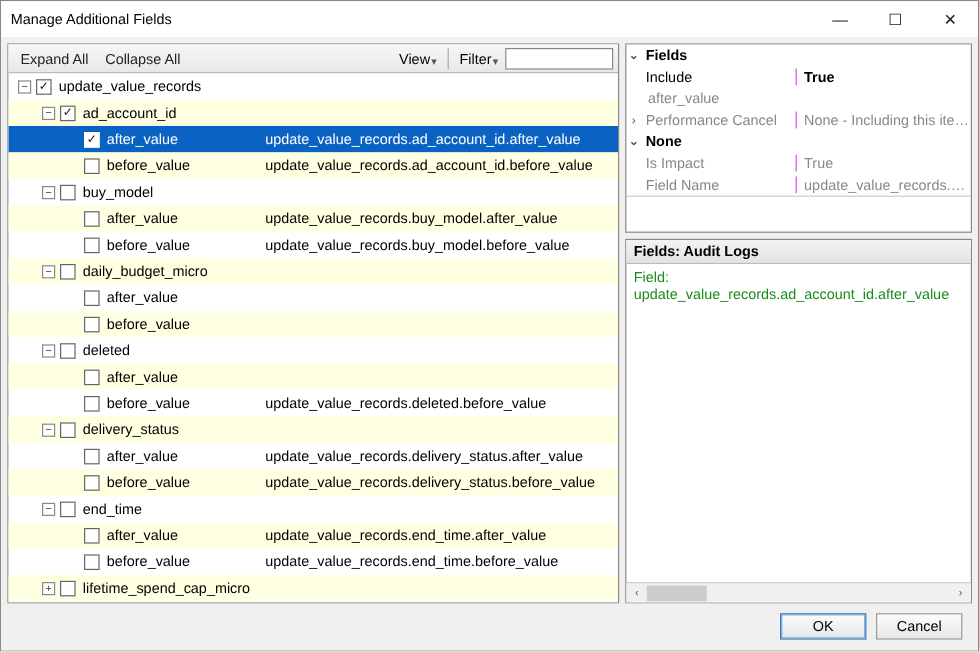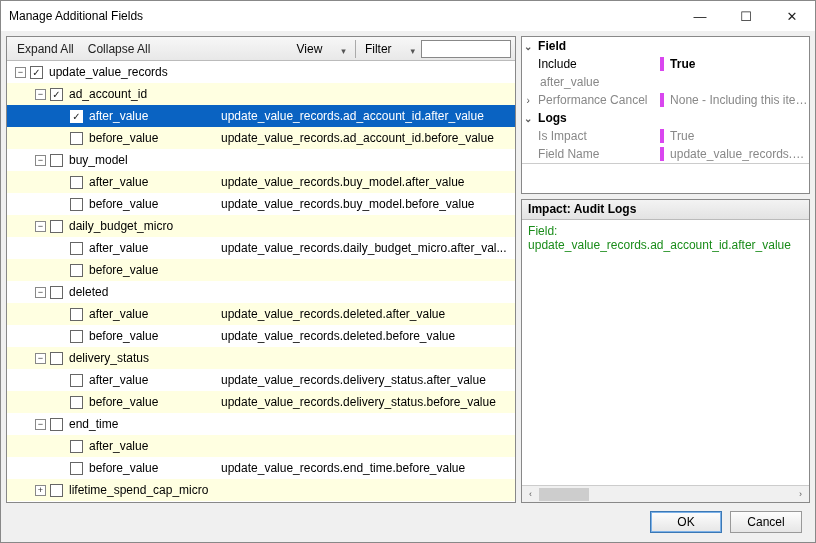"View" .tool-drop { gap: 19px -> 1px }
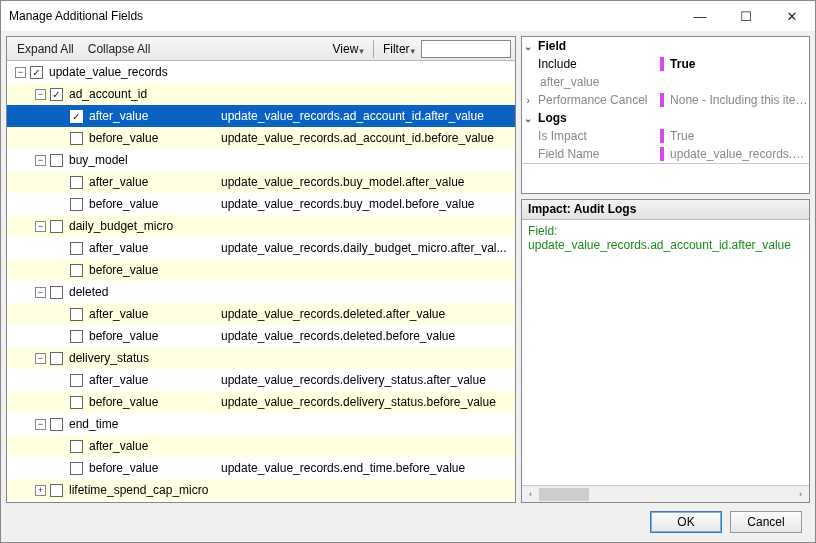"Field" span.propkey { text: Field -> Fields }
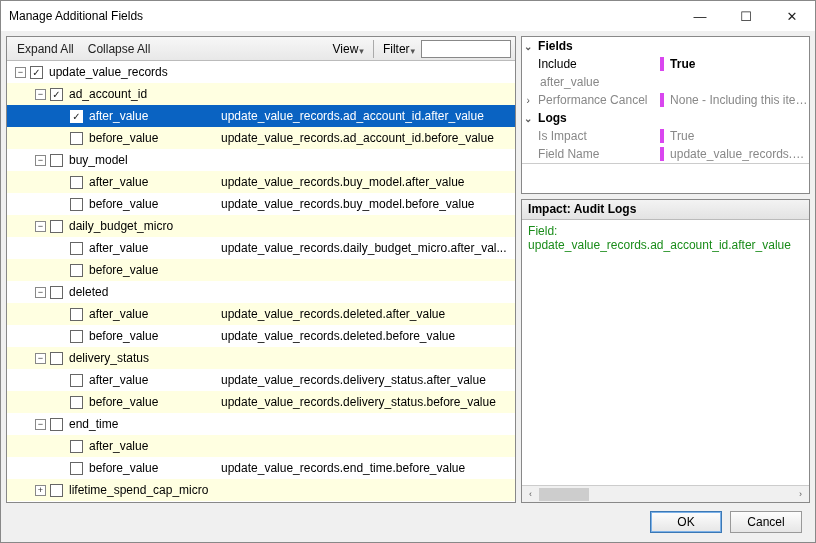"Include" .propkey { border-right: 4px solid #d946ef -> 1px solid #d946ef }
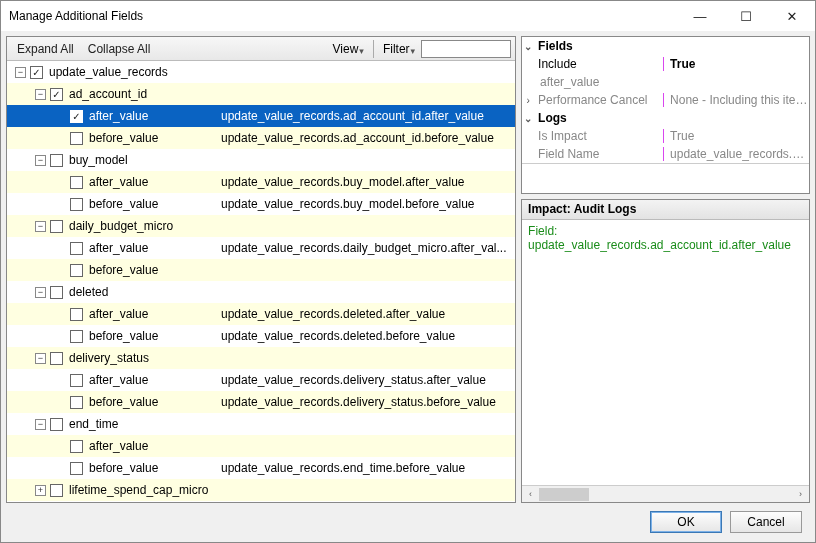"Logs" span.propkey { text: Logs -> None }
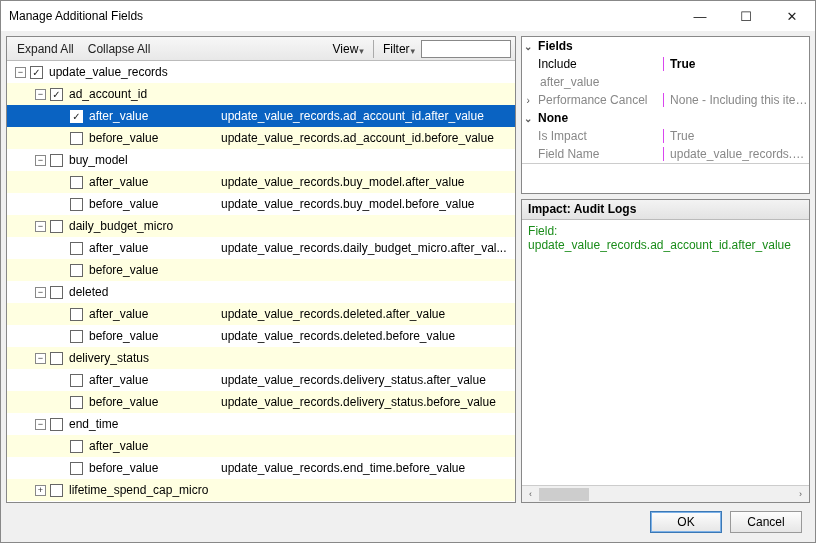"Impact: Audit Logs" div.output-head { text: Impact -> Fields }
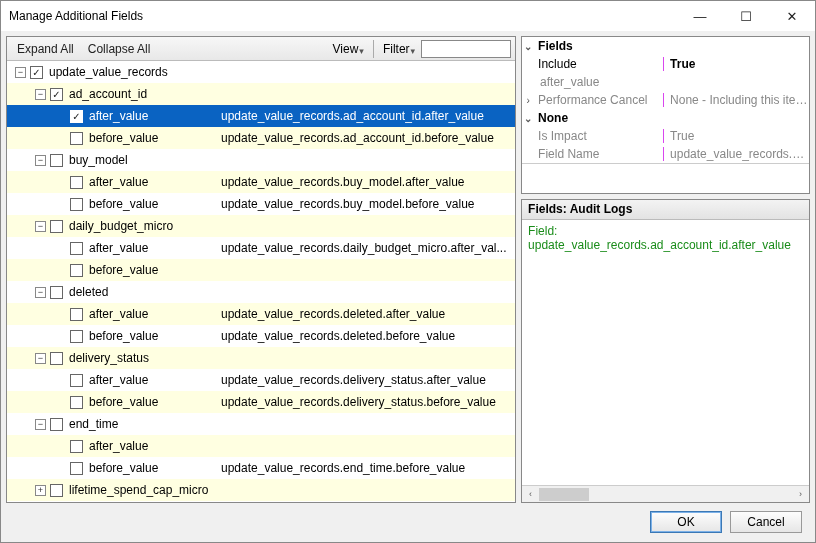"update_value_records.daily_budget_micro." span.cell-path { html: <span>update_value_records.daily_budget_micro.after_val...</span> -> none }
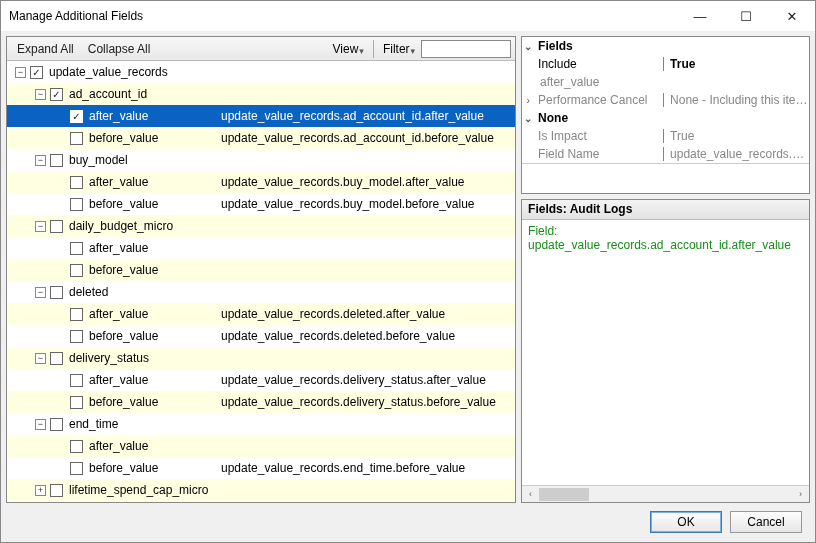"update_value_records.deleted.after_value" span.cell-path { html: <span>update_value_records.deleted.after_value</span> -> none }
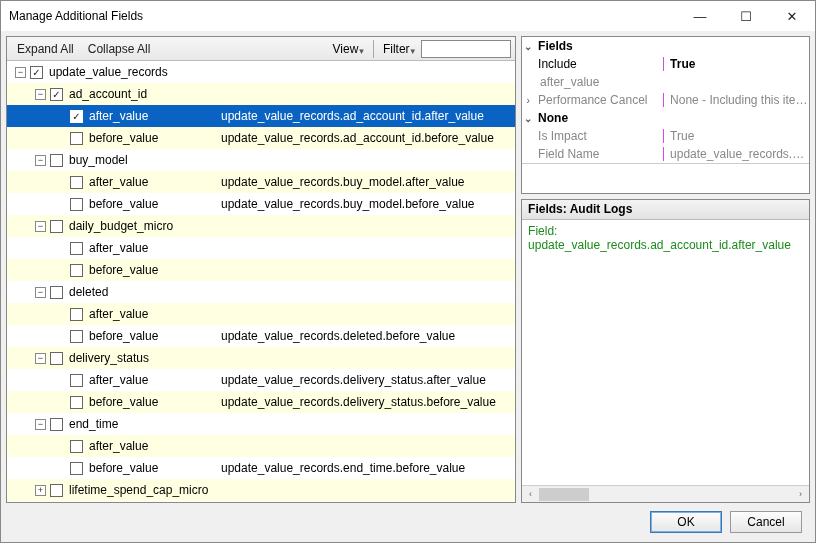"update_value_records.end_time.after_valu" span.cell-path { html: none -> <span>update_value_records.end_time.after_value</span> }
